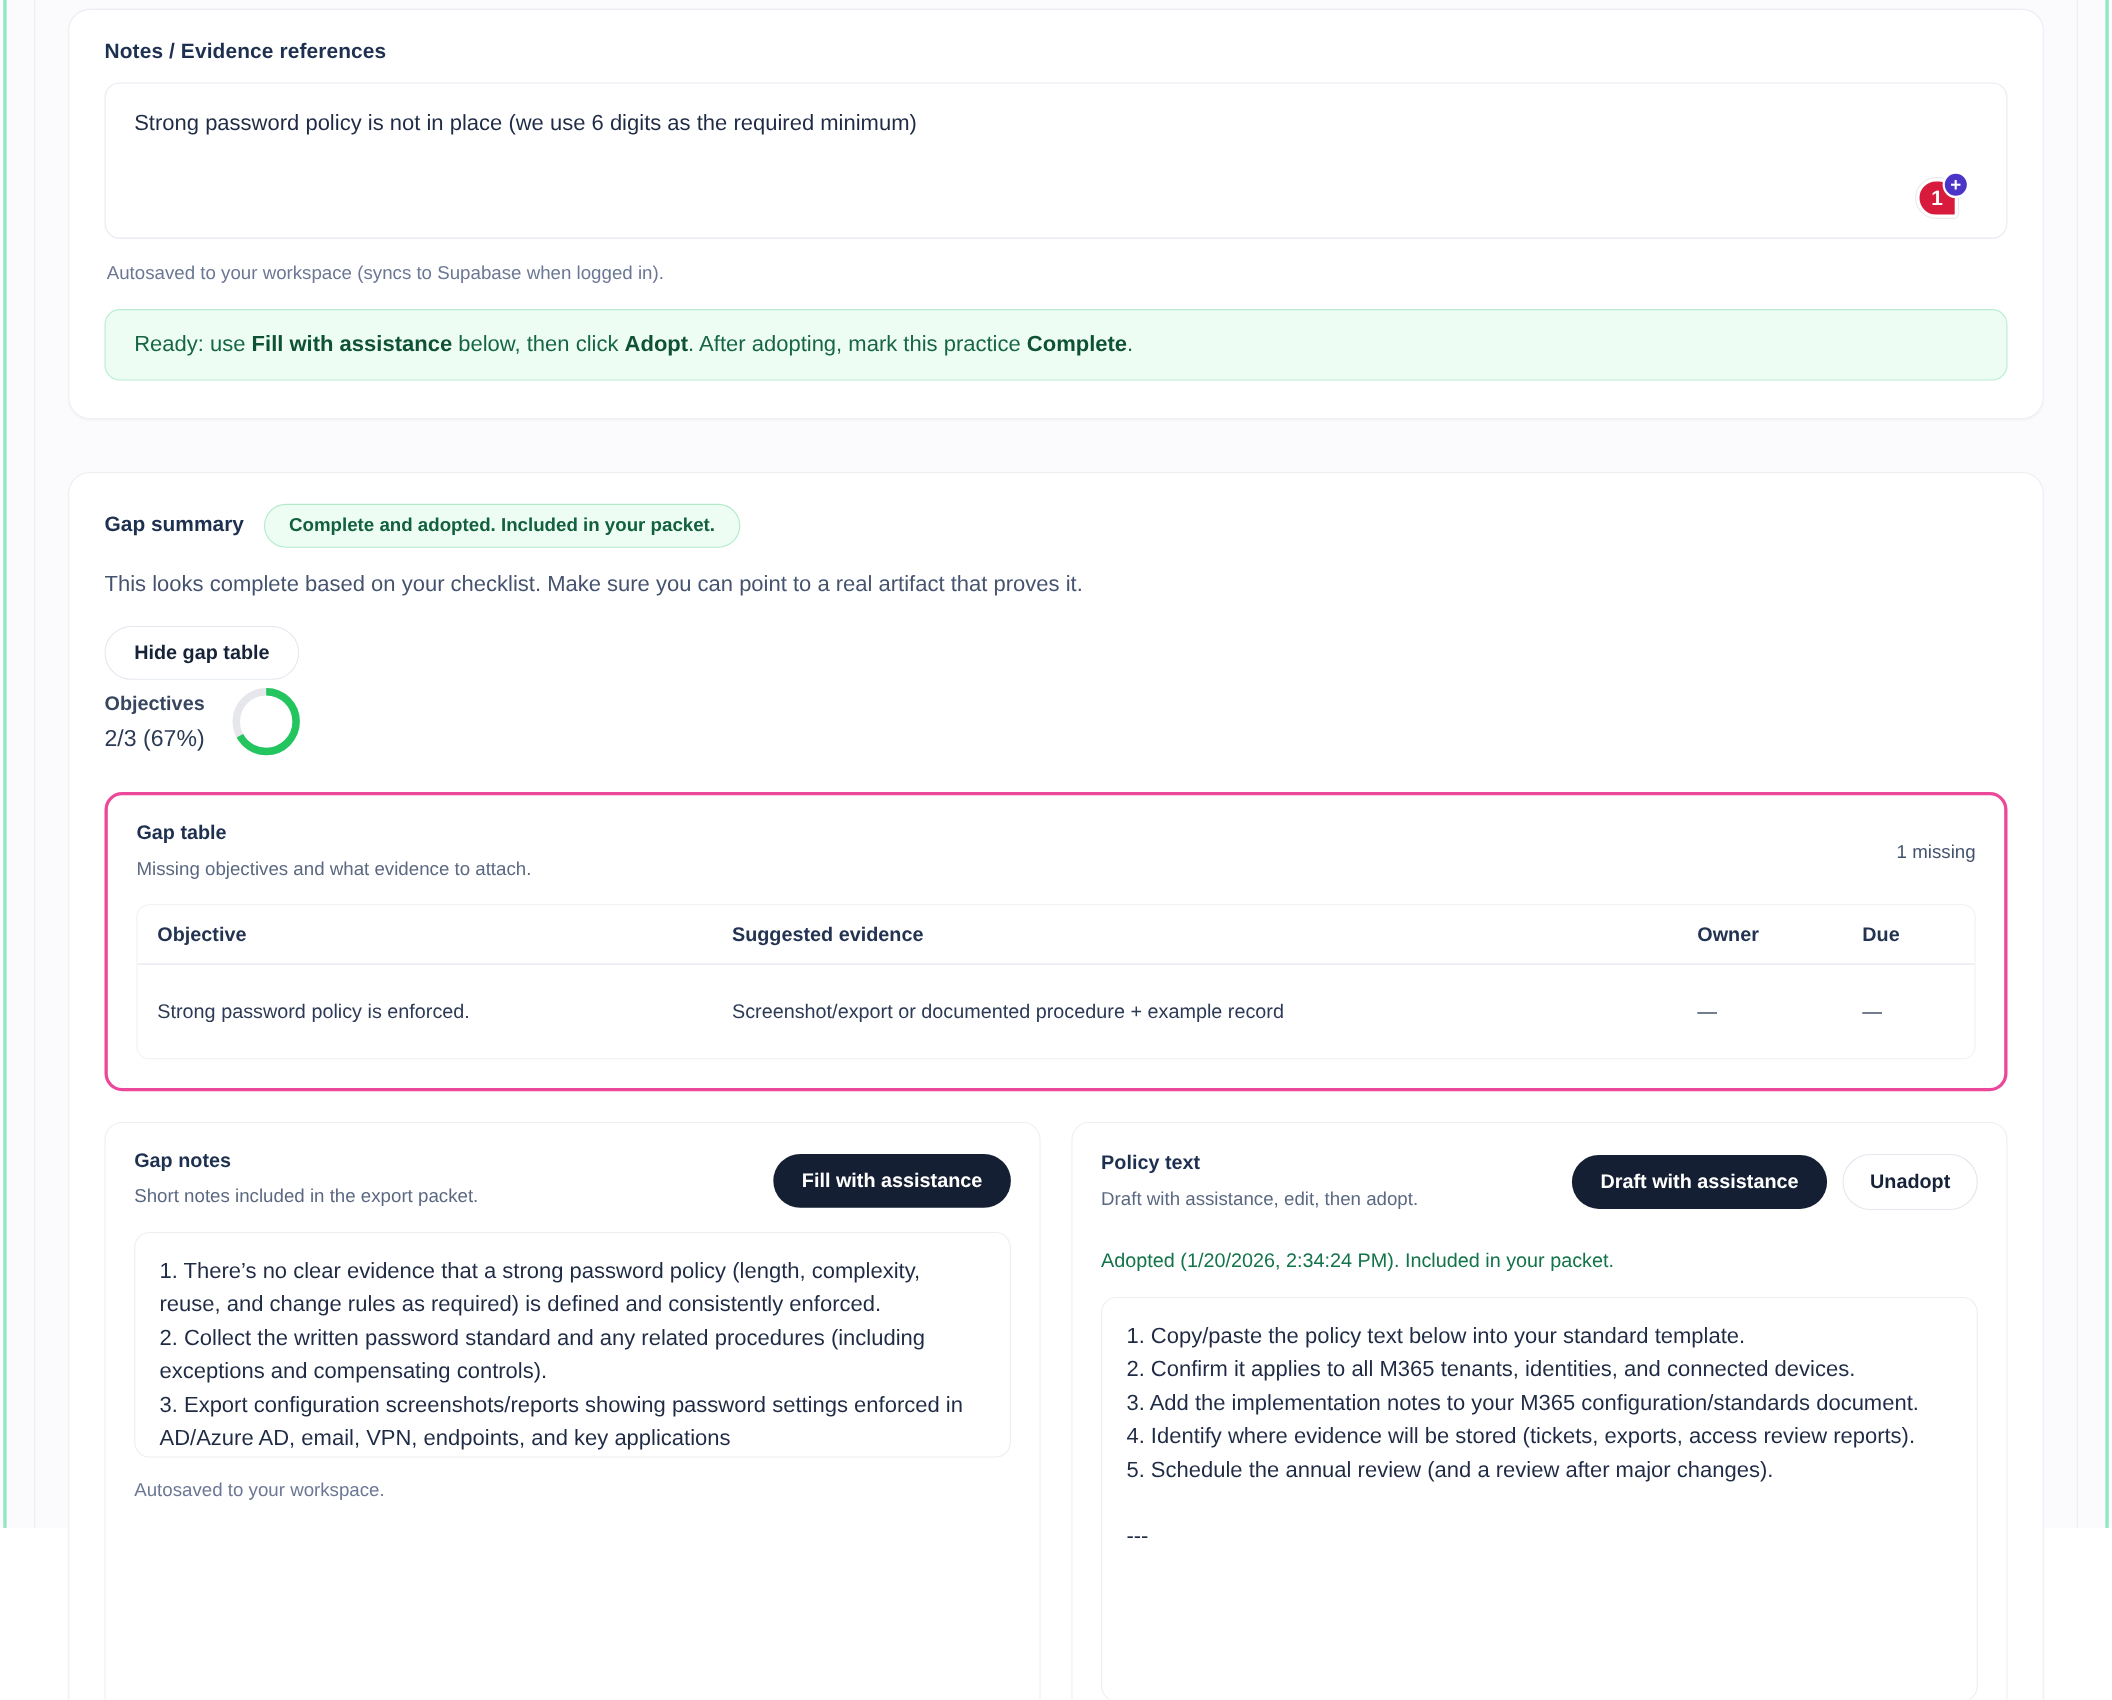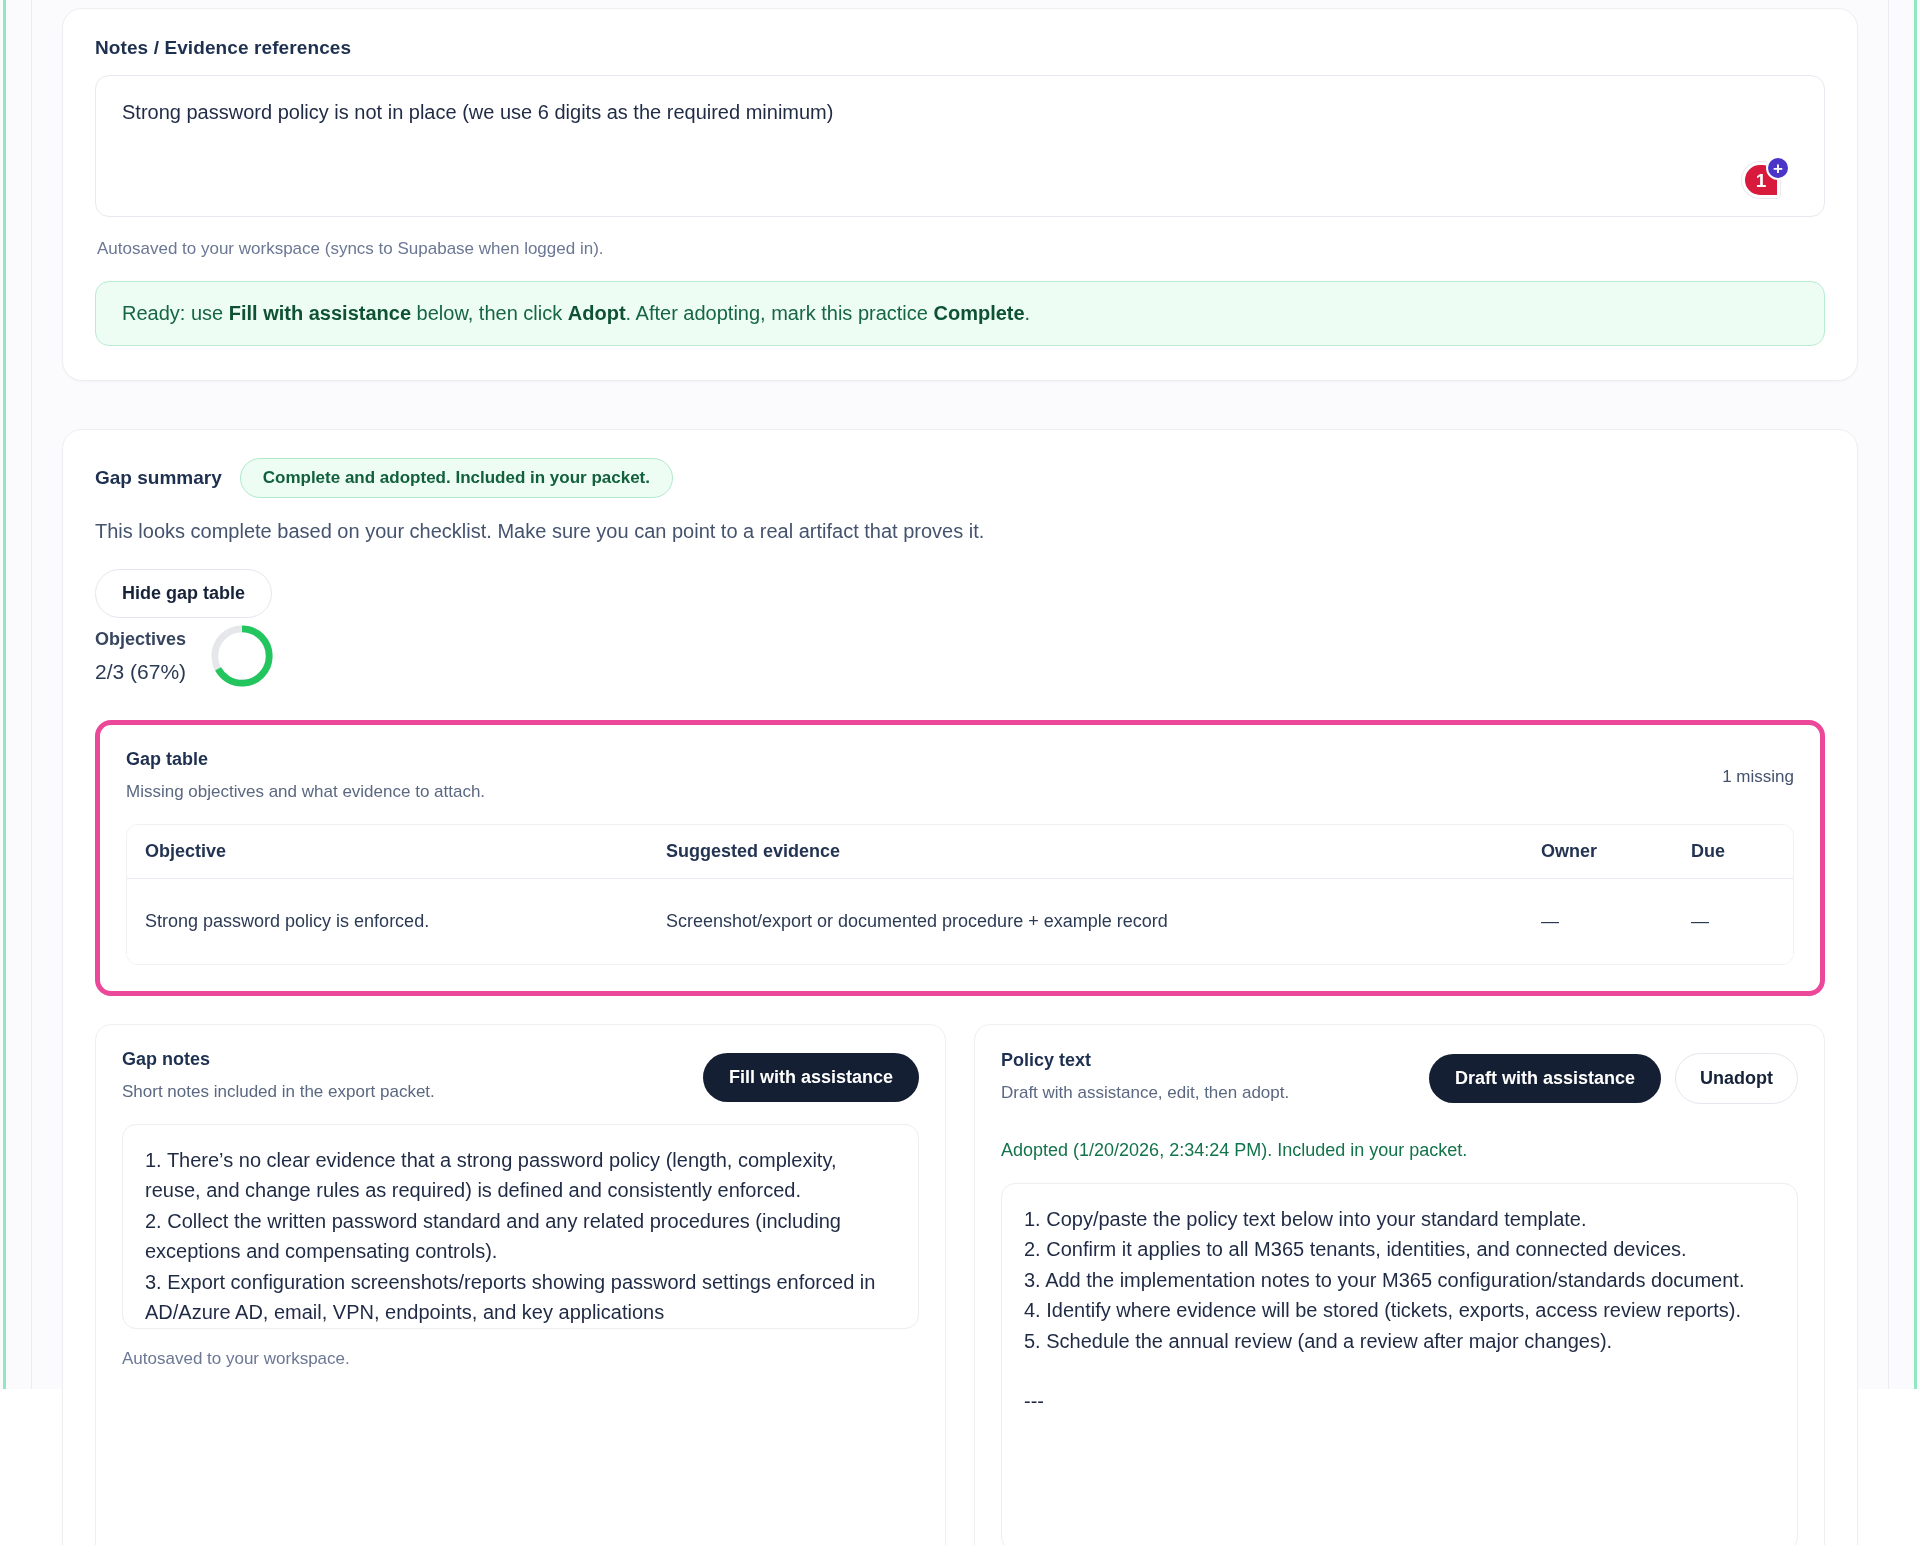"Gap table" .gap-table-card { border: 5px solid #ec4899 -> 3px solid #ec4899 }
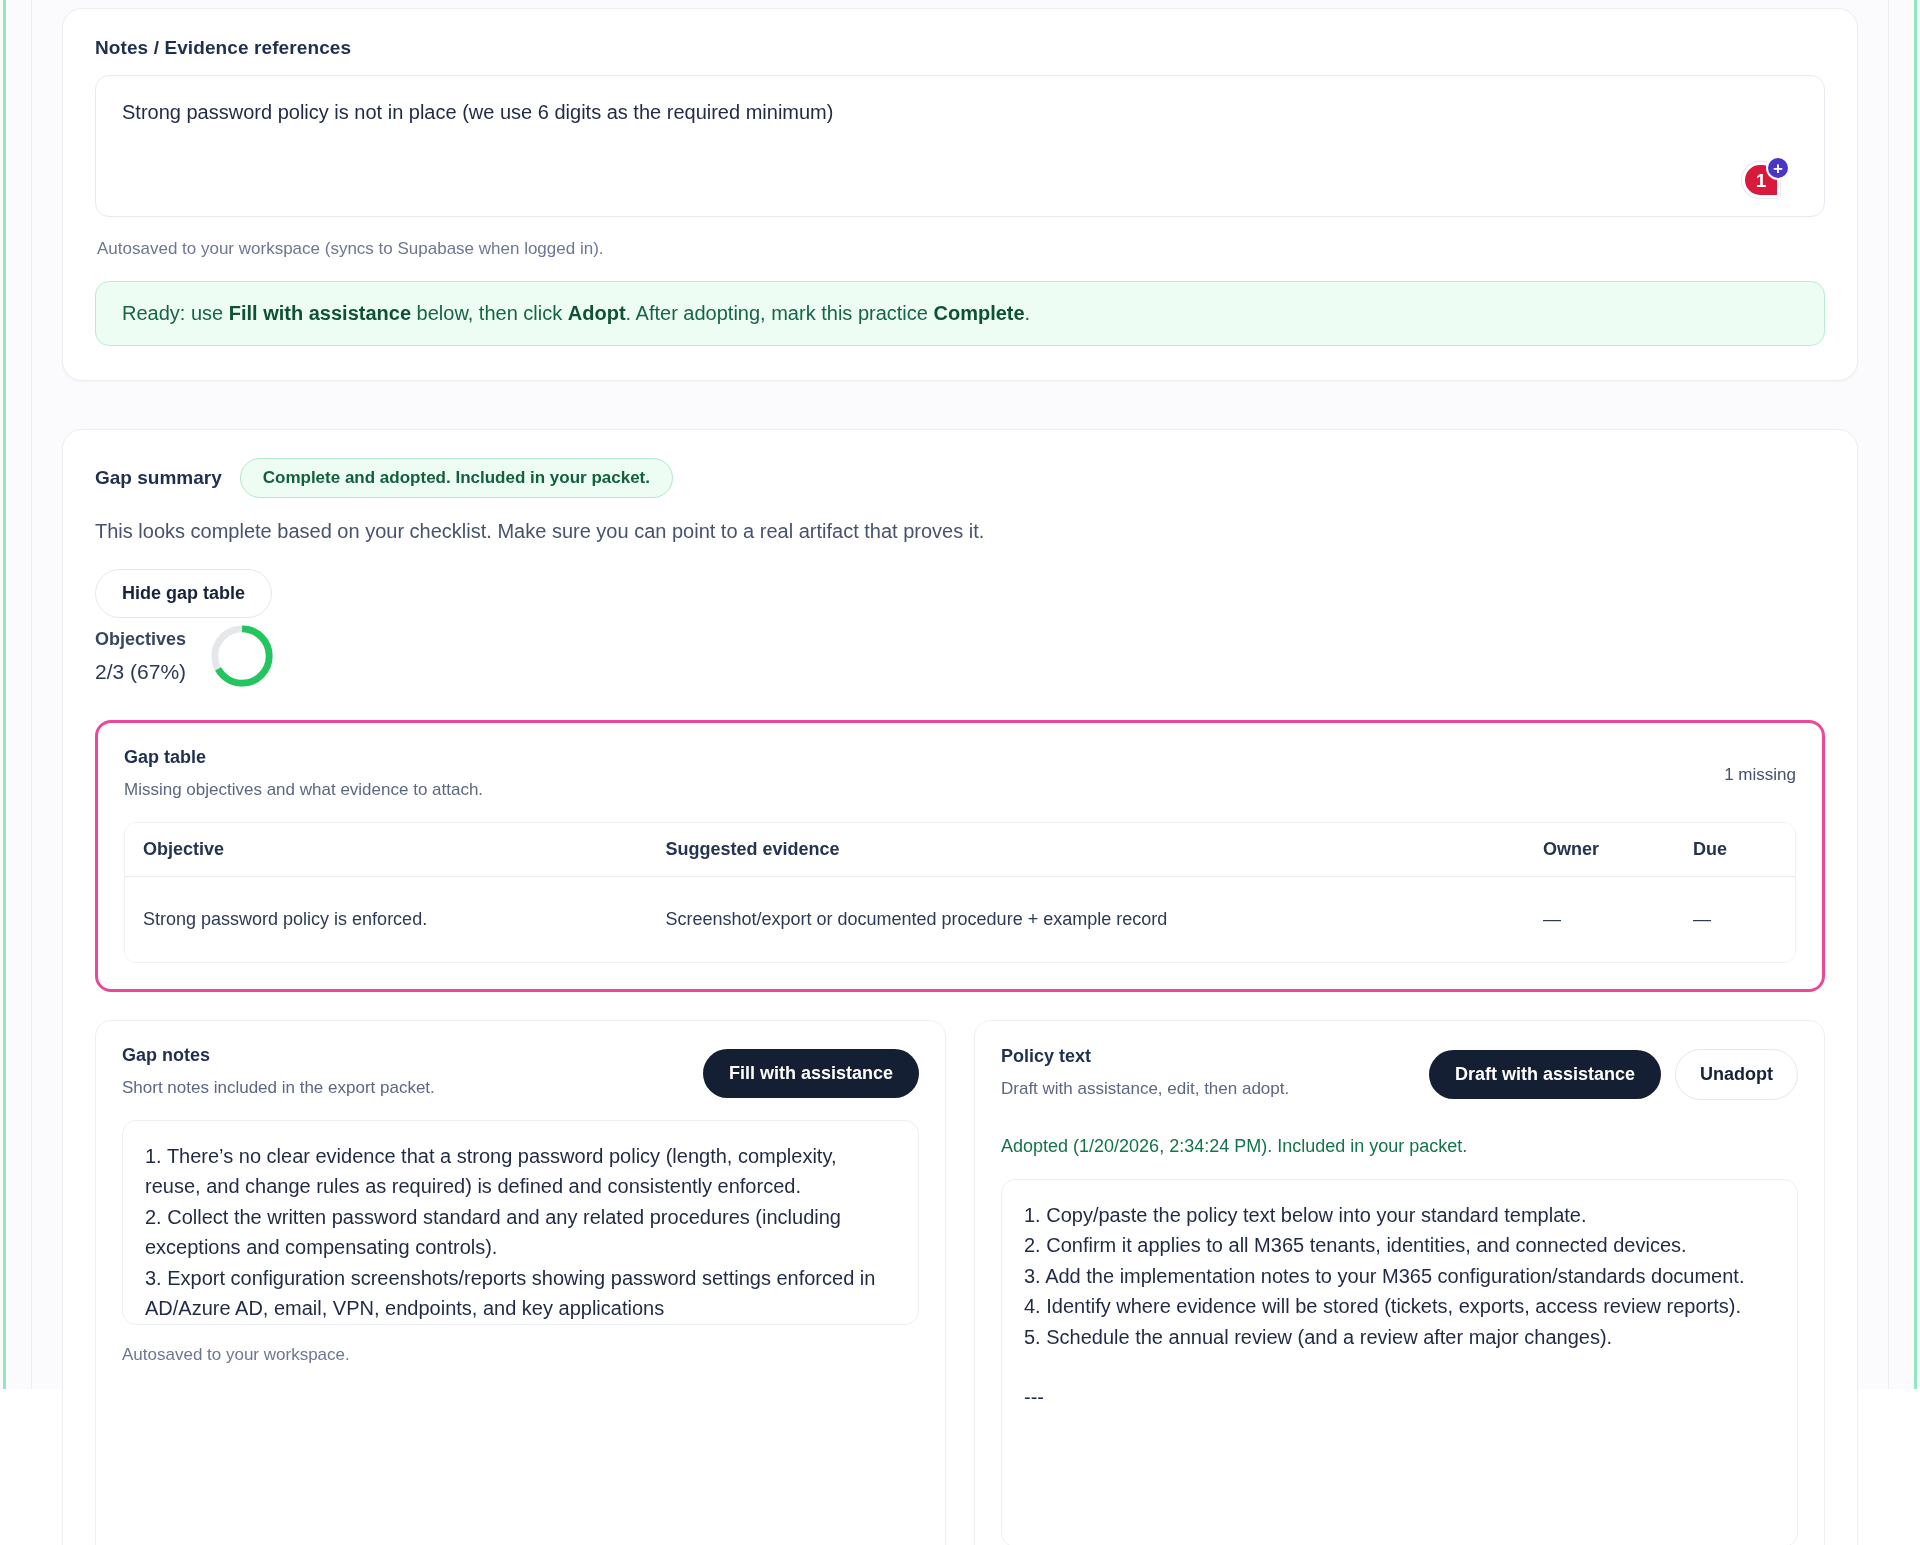"Gap notes" .panel-head { align-items: center -> flex-end }
